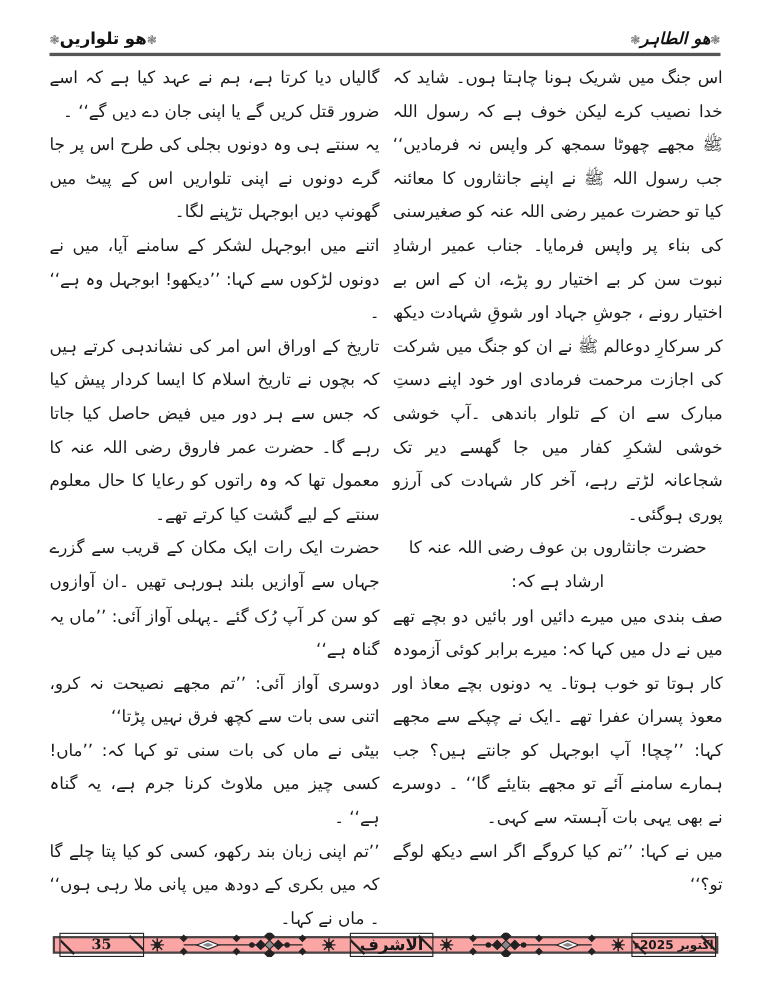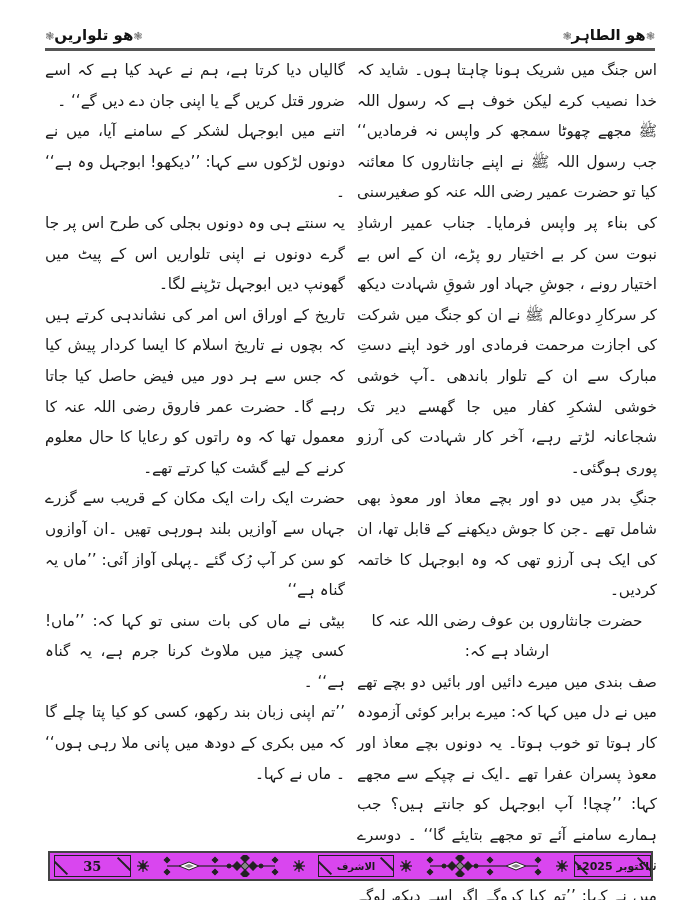"❃هو الطاہر❃" .hdr.right { font-style: none -> italic }
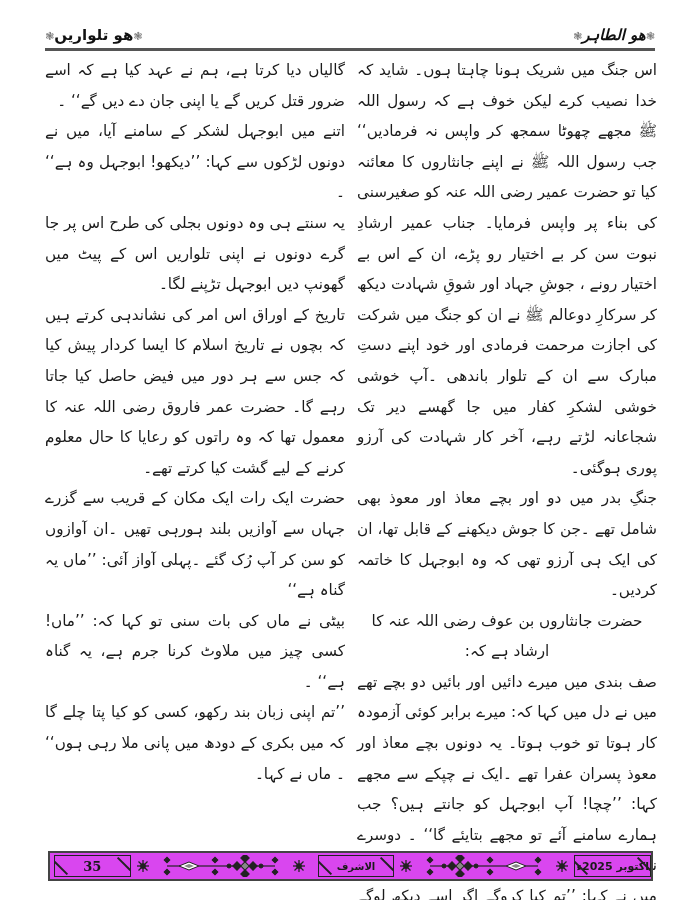"اتنے میں ابوجہل لشکر کے" p { order: before "یہ سنتے ہی وہ دونوں" -> after "یہ سنتے ہی وہ دونوں" }
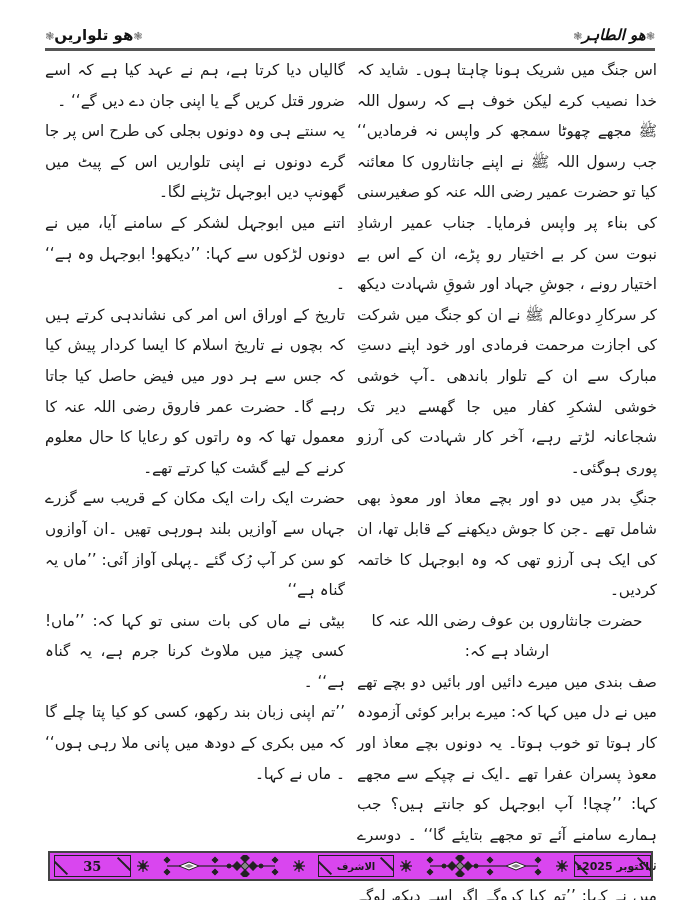"تاریخ کے اوراق اس امر" p { text: کرنے -> سنتے }
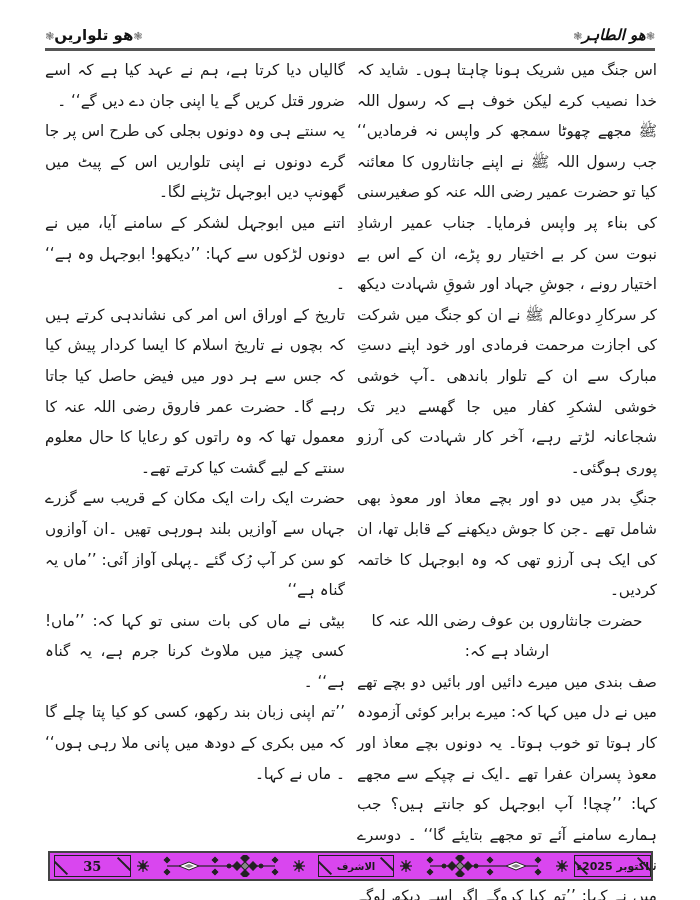"جنگِ بدر میں دو اور" p { html: <p>جنگِ بدر میں دو اور بچے معاذ اور معوذ بھی شامل تھے ۔جن کا جوش دیکھنے کے قابل تھا، ان کی ایک ہی آرزو تھی کہ وہ ابوجہل کا خاتمہ کردیں۔</p> -> none }
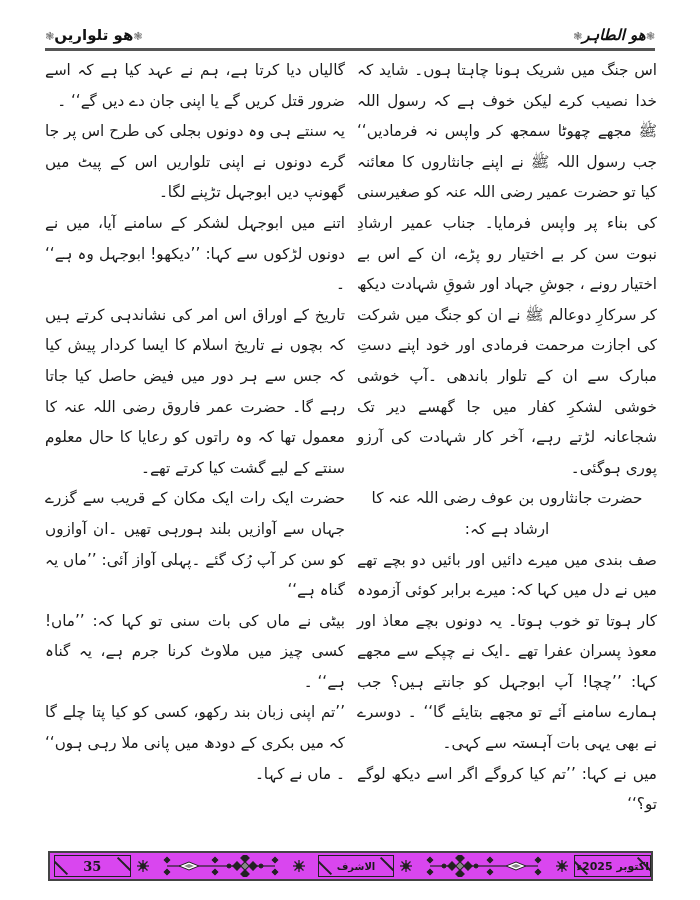"دوسری آواز آئی: ’’تم مجھے" p { html: none -> <p>دوسری آواز آئی: ’’تم مجھے نصیحت نہ کرو، اتنی سی بات سے کچھ فرق نہیں پڑتا‘‘</p> }
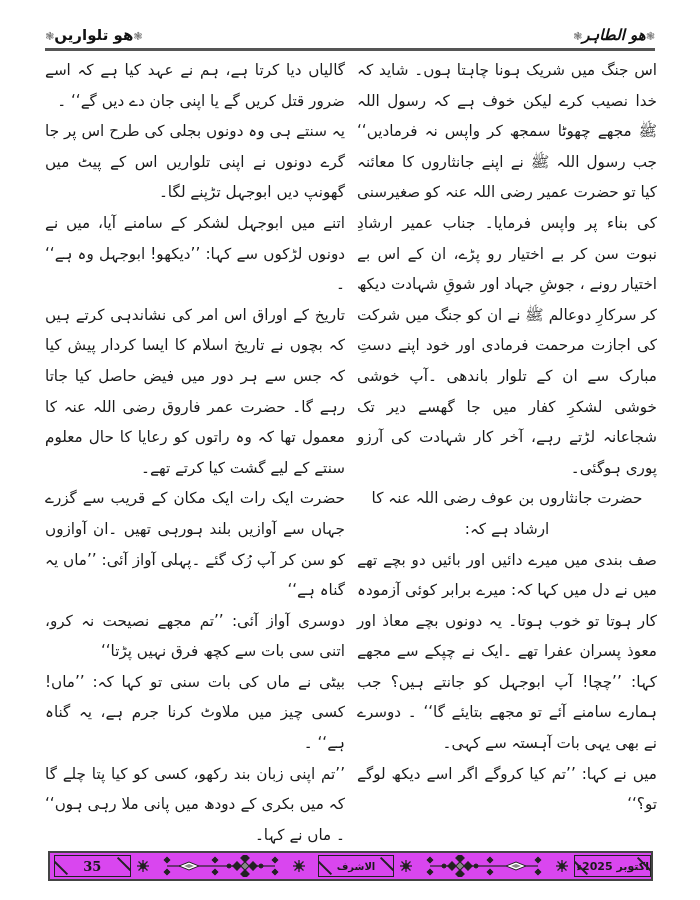"35" .footer { background: #d946ef -> #fca5a5; height: 30px -> 16px }
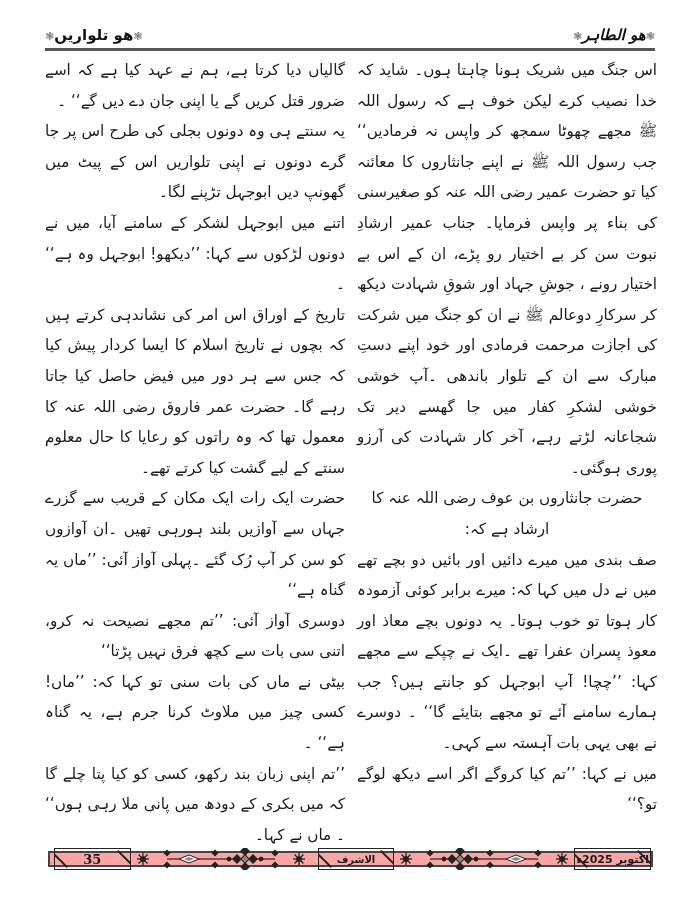"الاشرف" .fbox.mag { font-size: 10px -> 15px }
